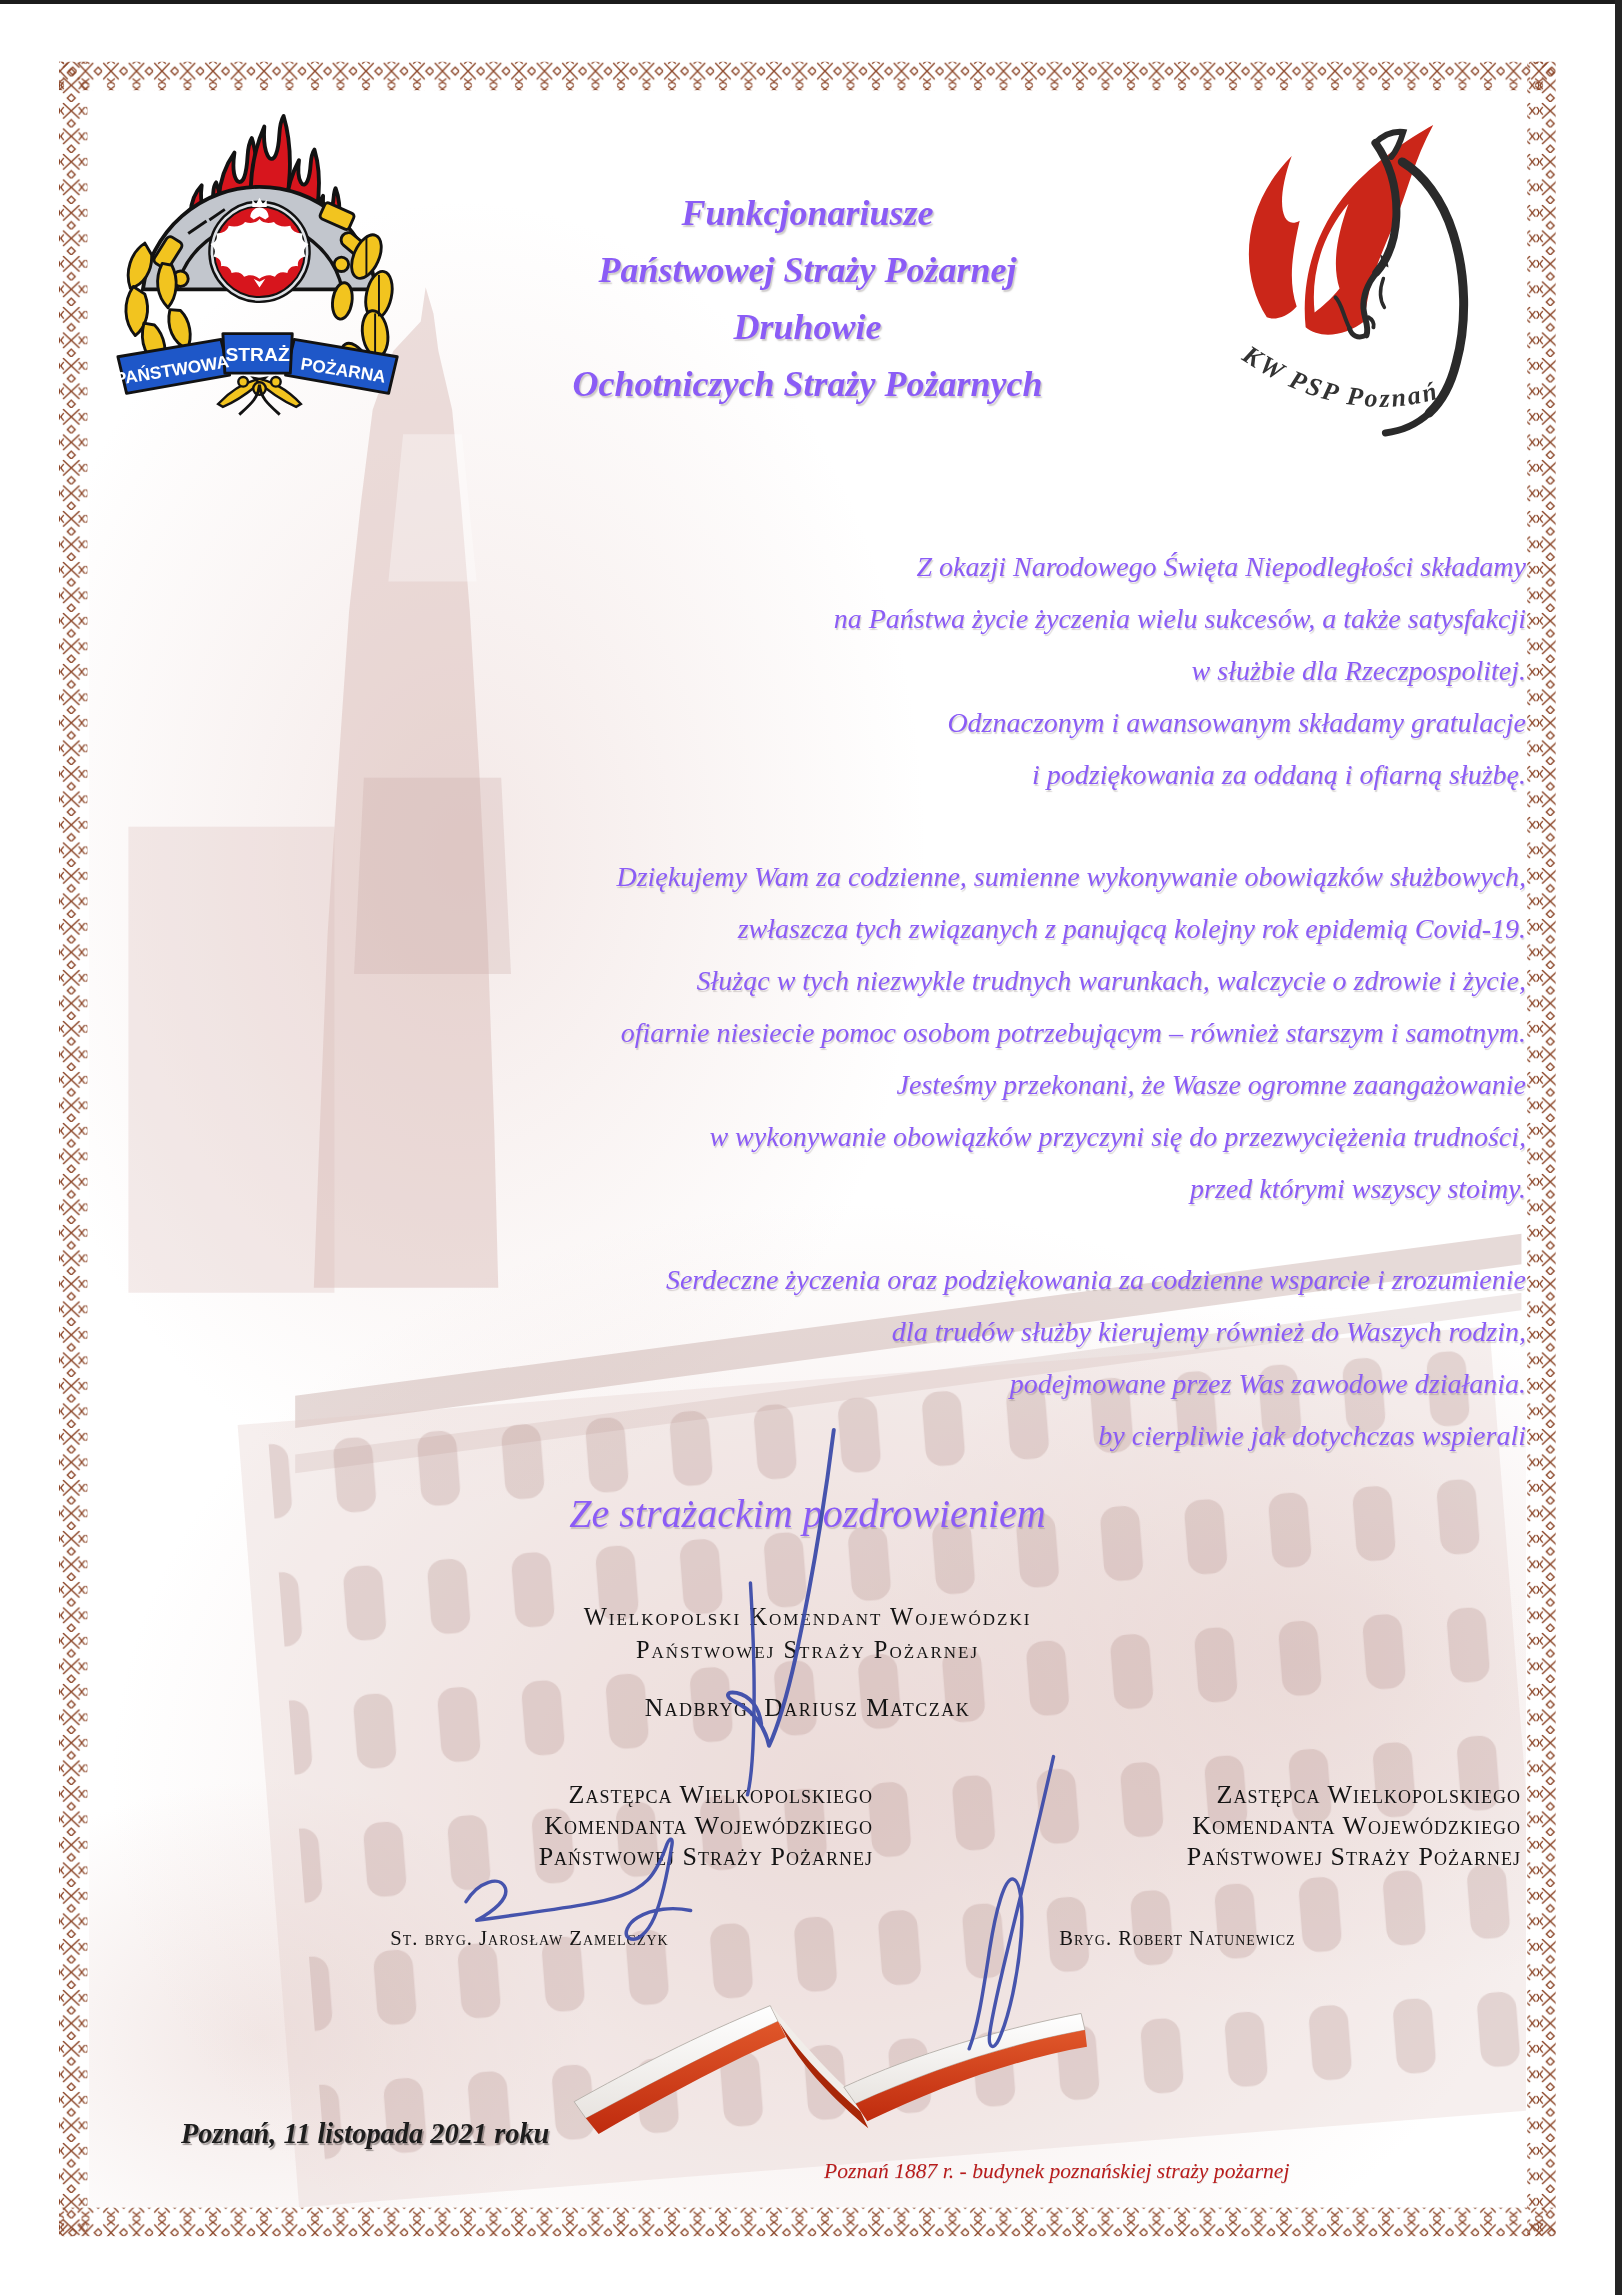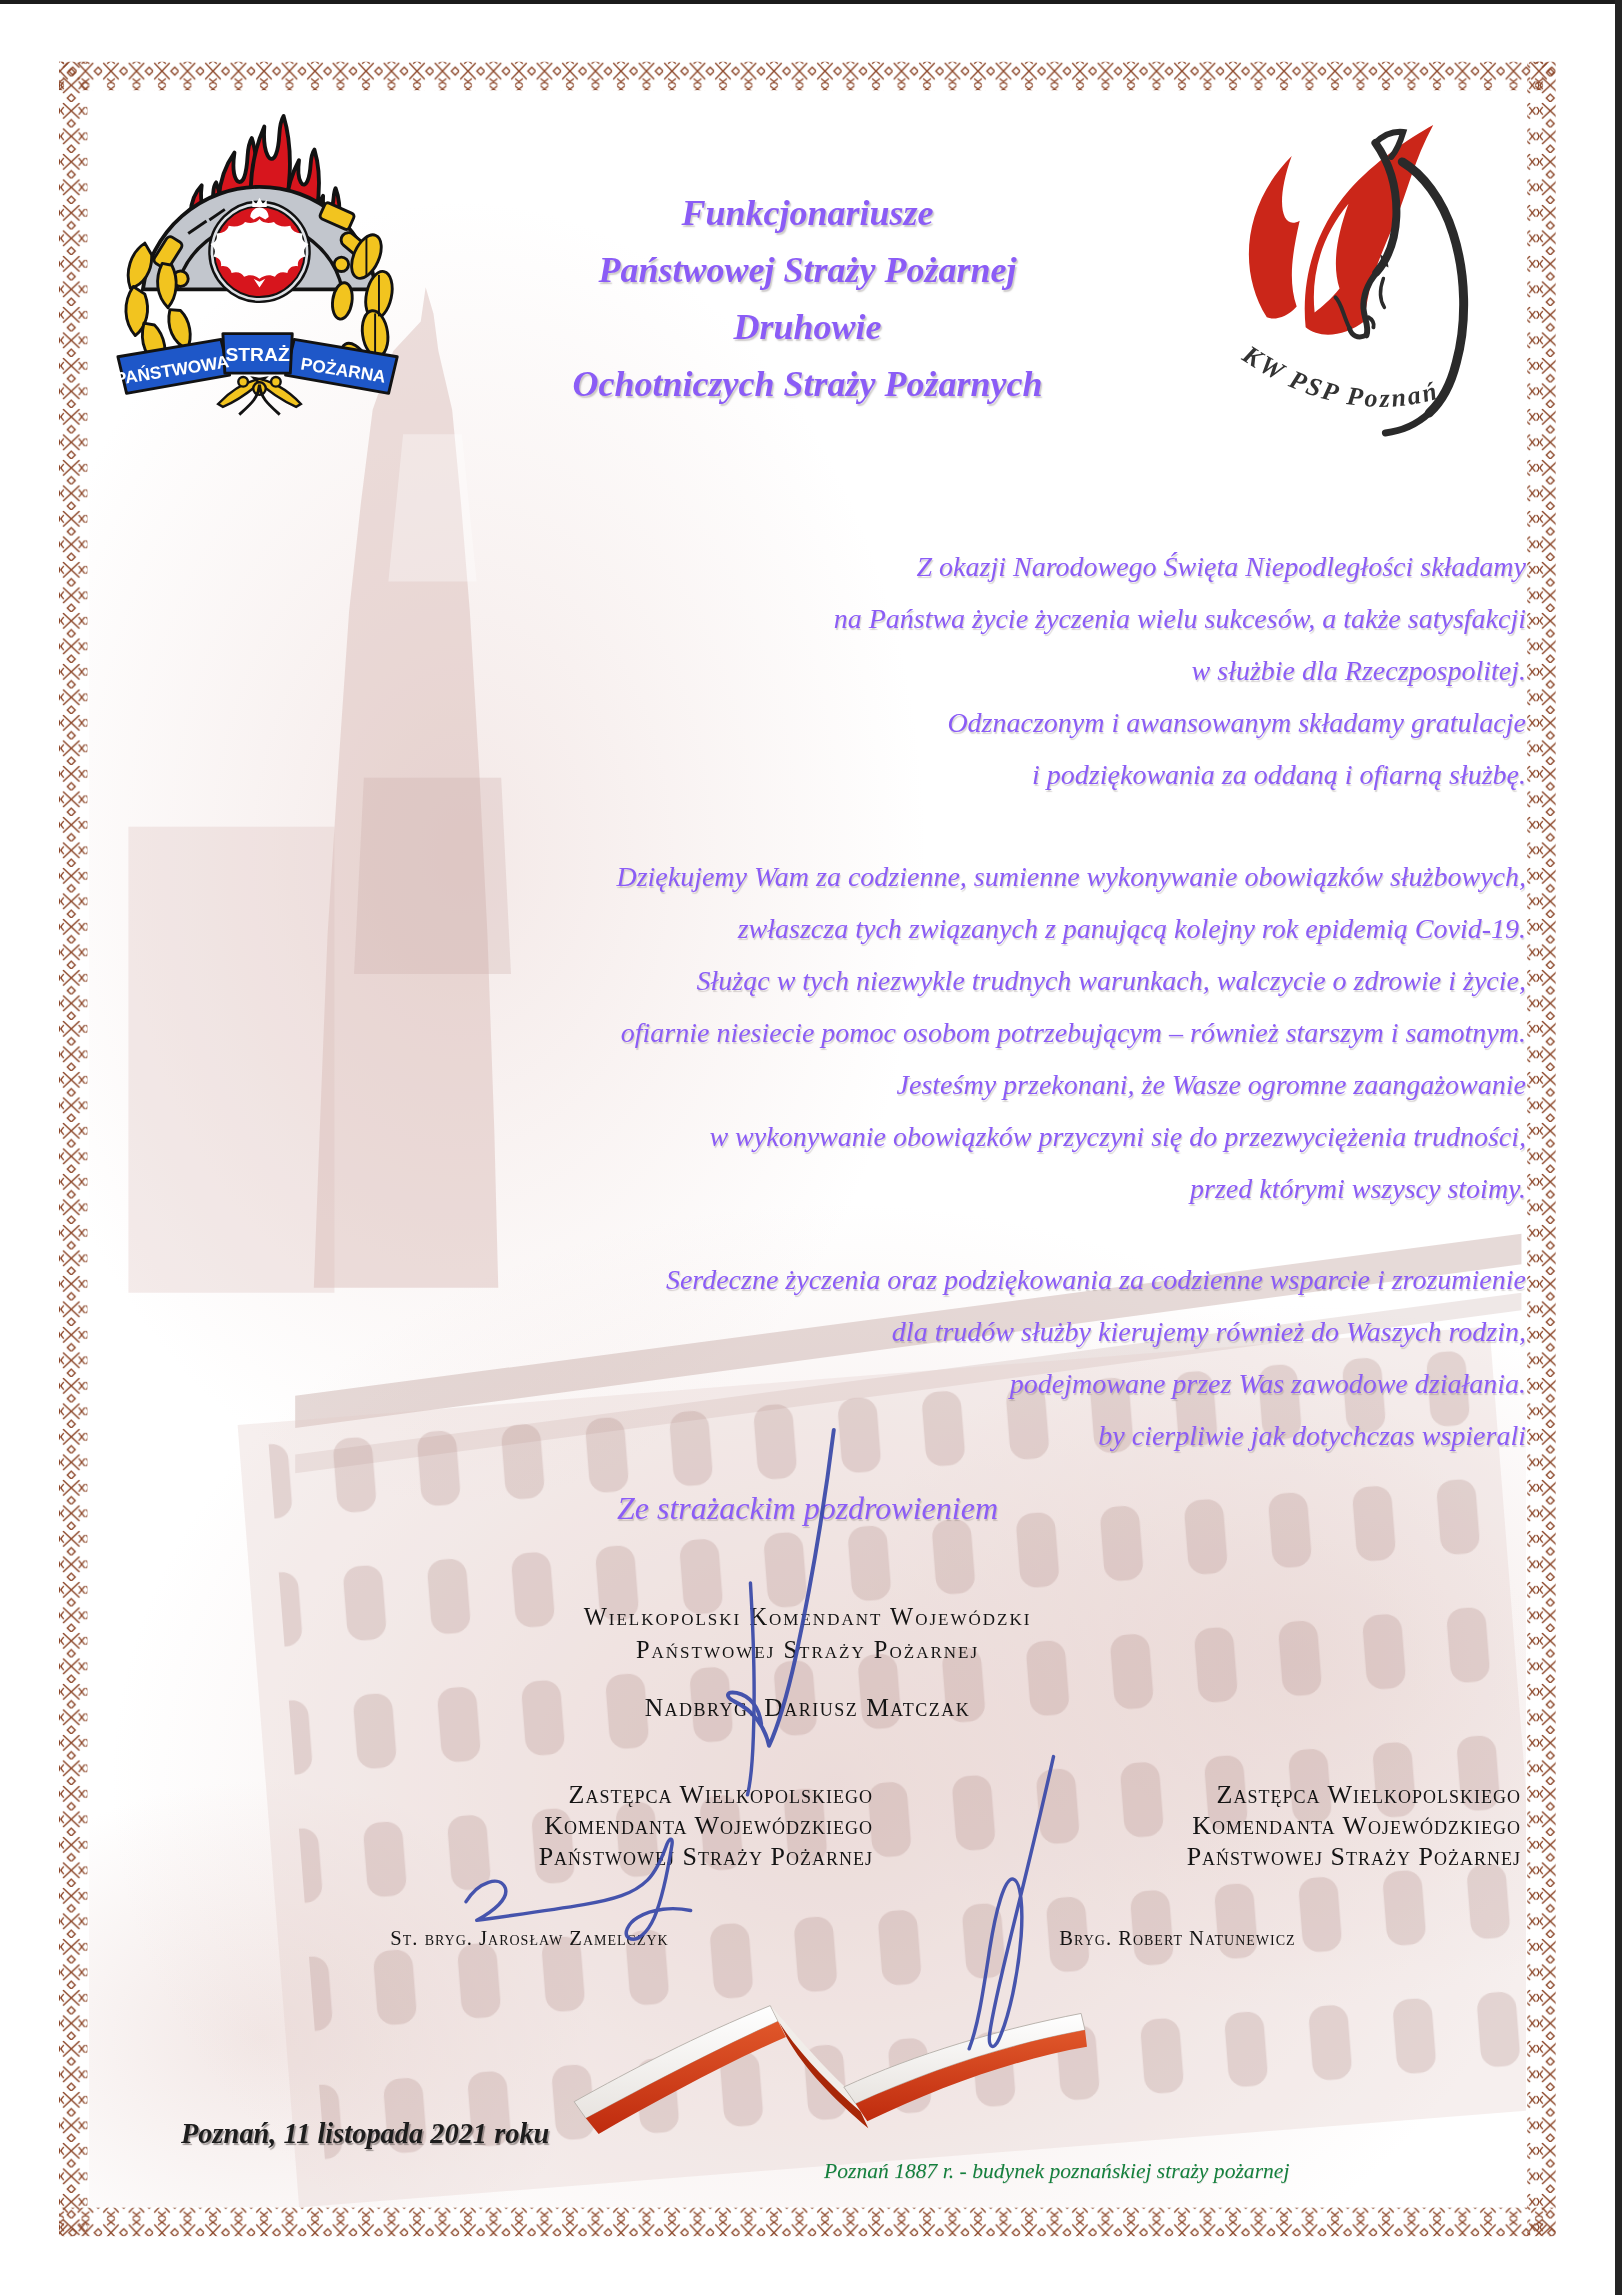"Ze strażackim pozdrowieniem" .closing { font-size: 32px -> 40px }
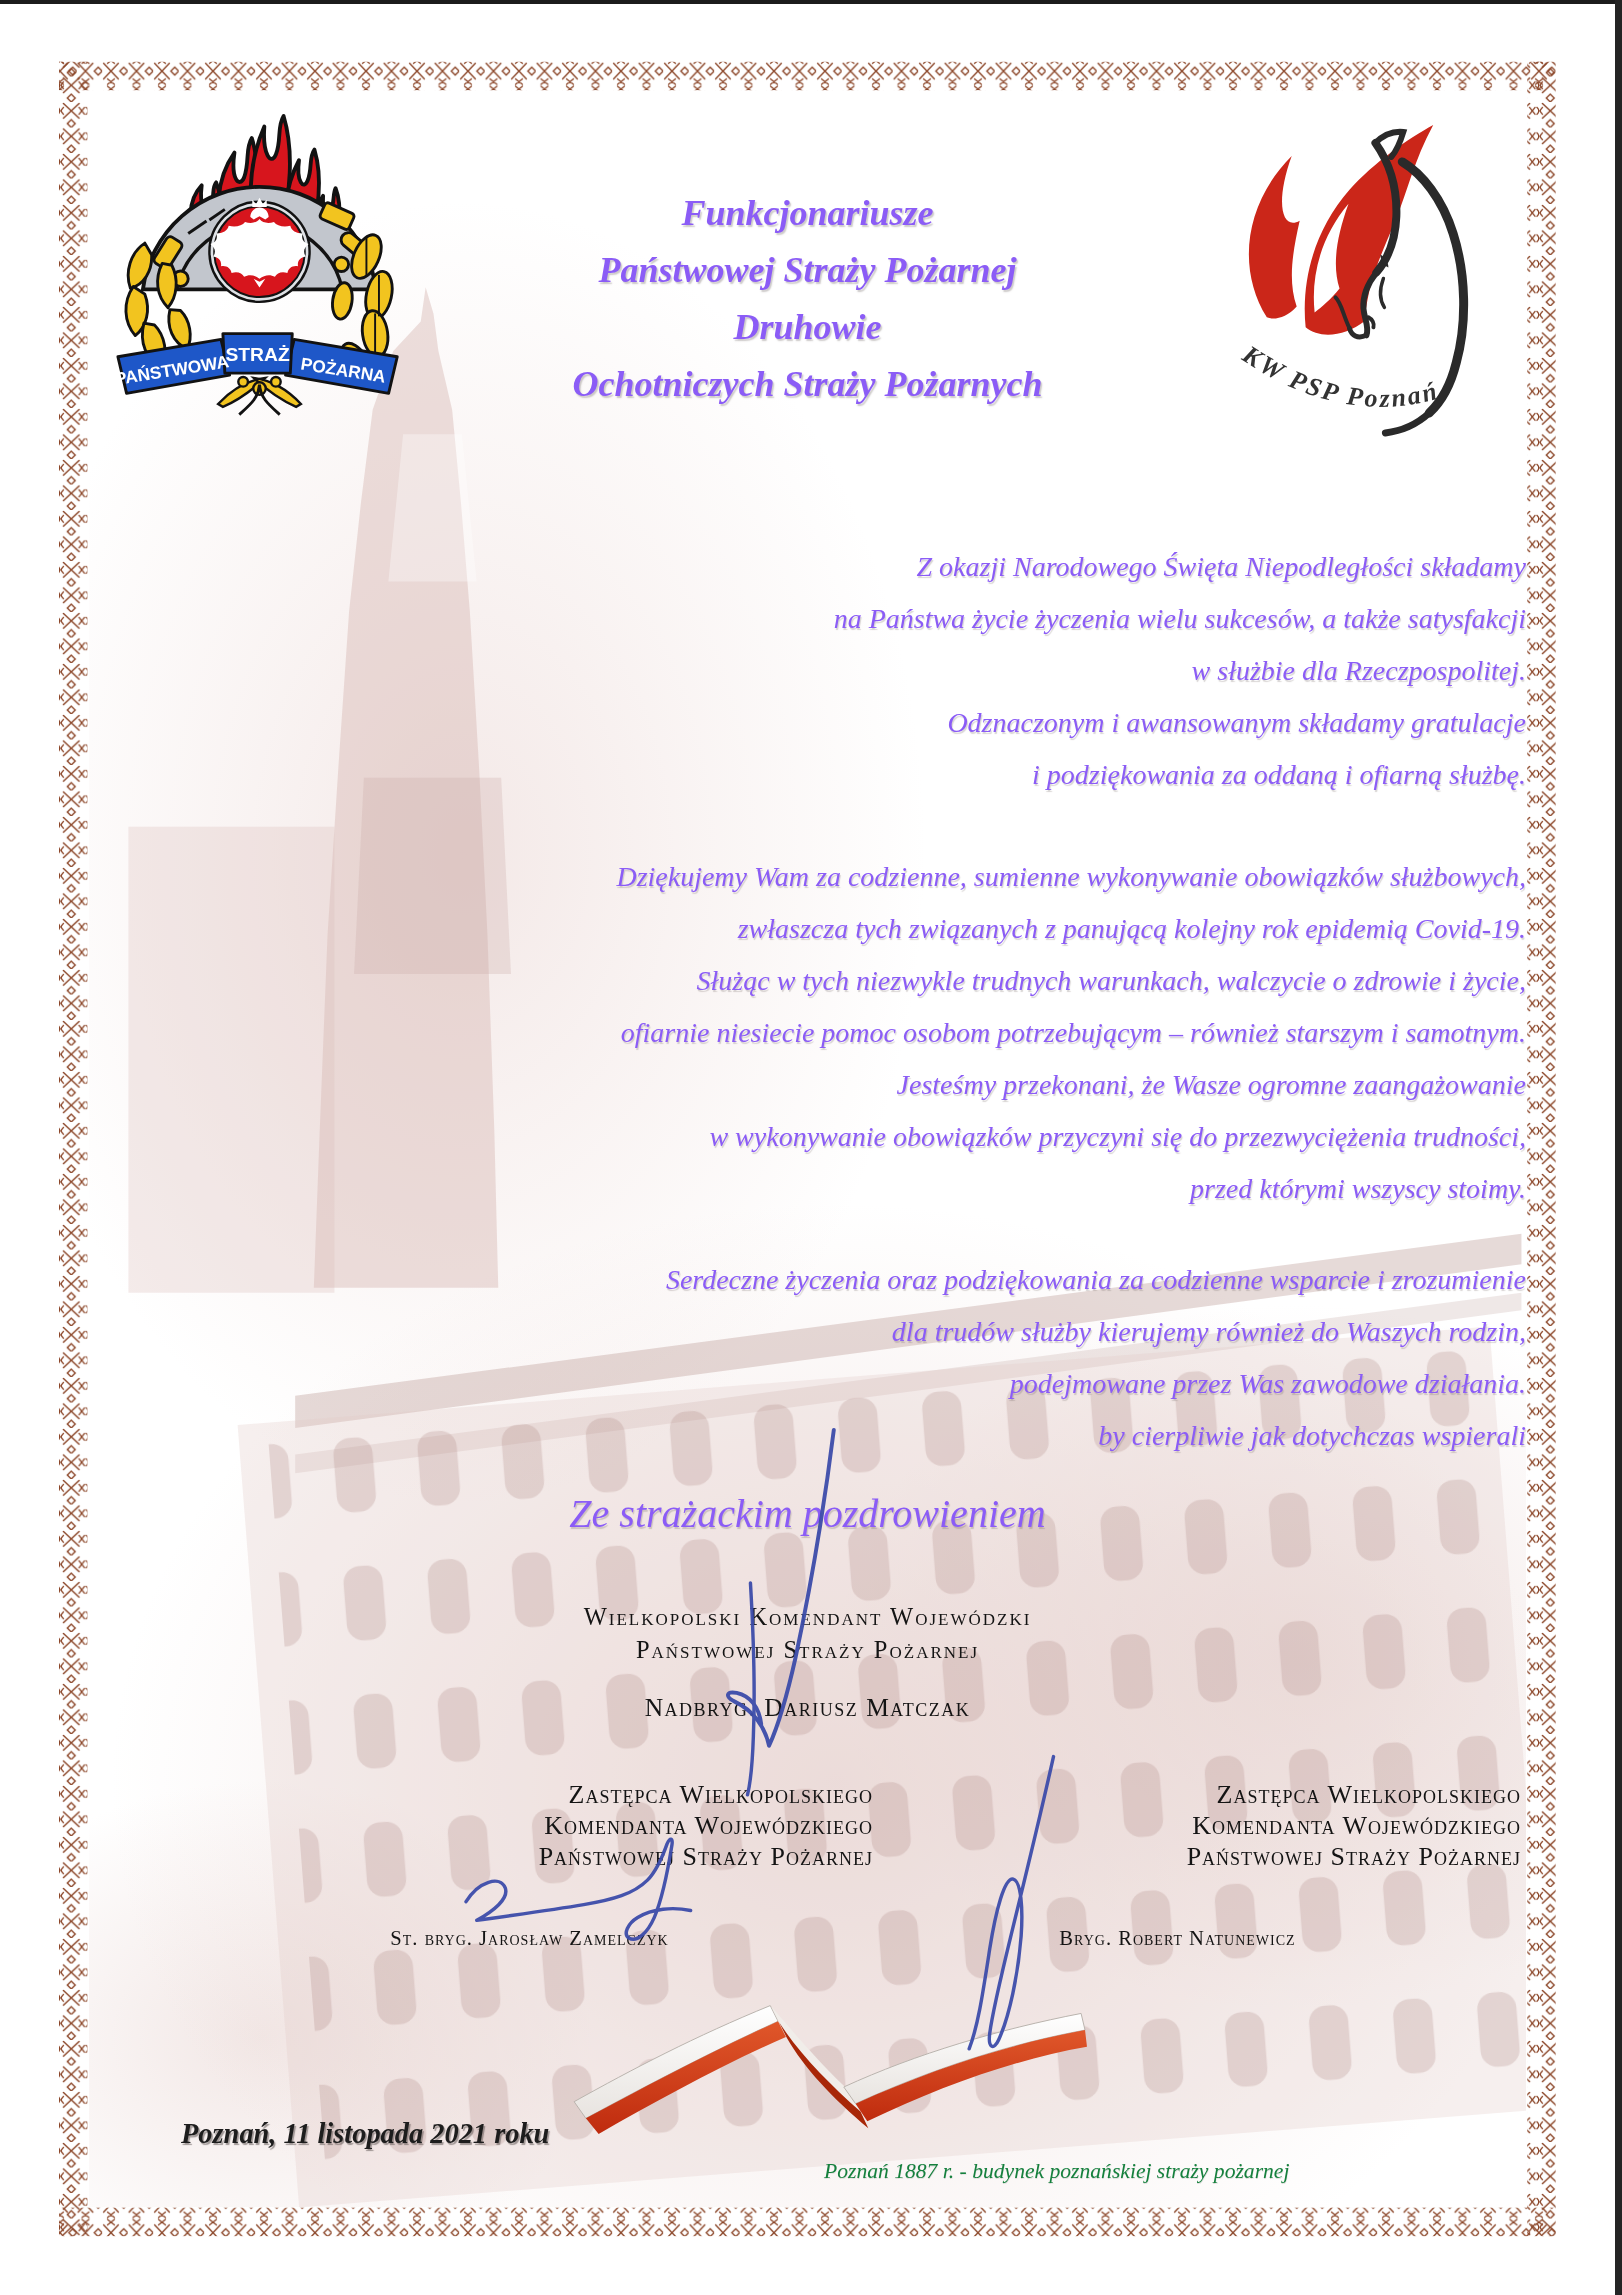"Poznań 1887 r. - budynek" .photo-caption { color: #15803d -> #b91c1c }
